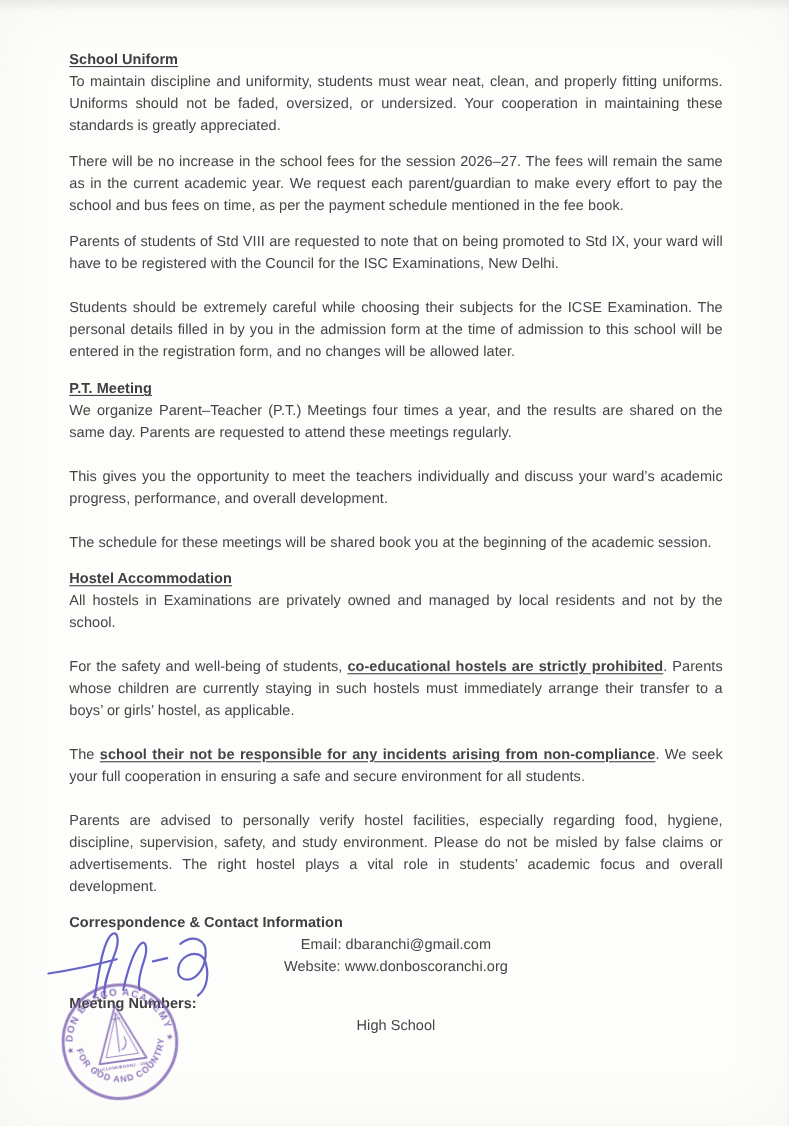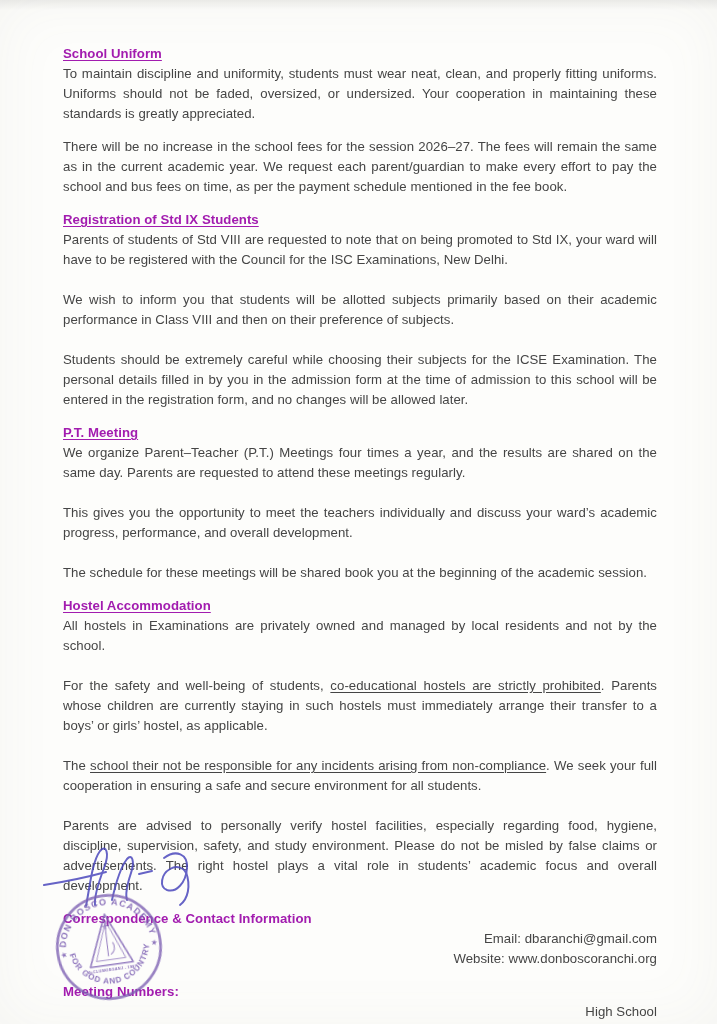"School Uniform" .hd { color: #a21caf -> #404040 }
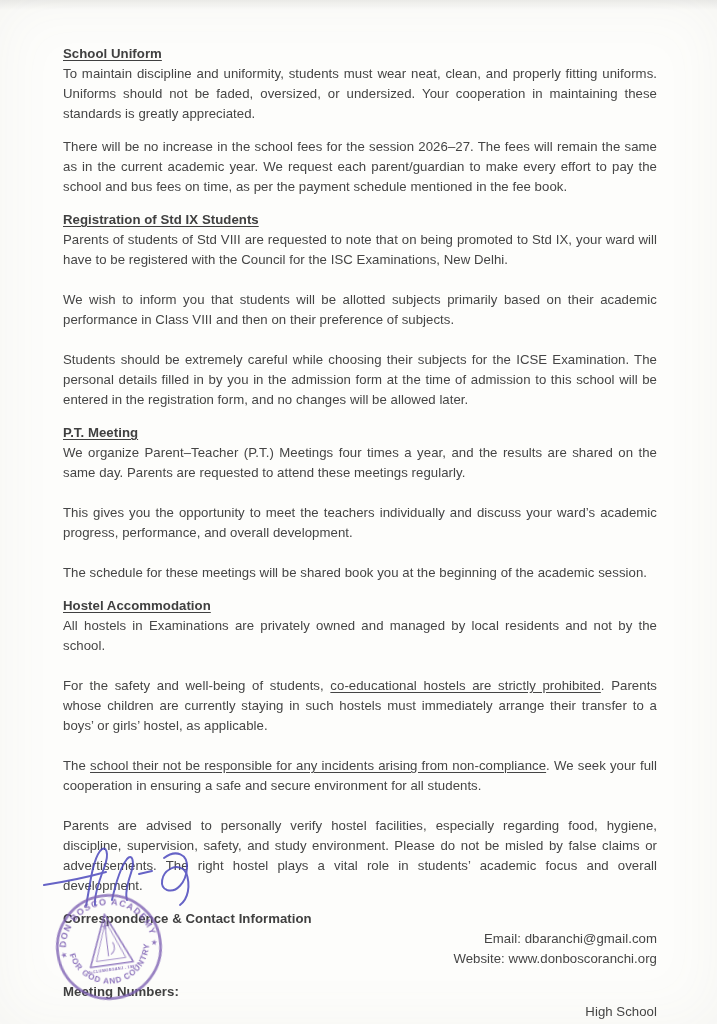"Registration of Std IX Students" div.hd { html: <div>Registration of Std IX Students</div> -> none }
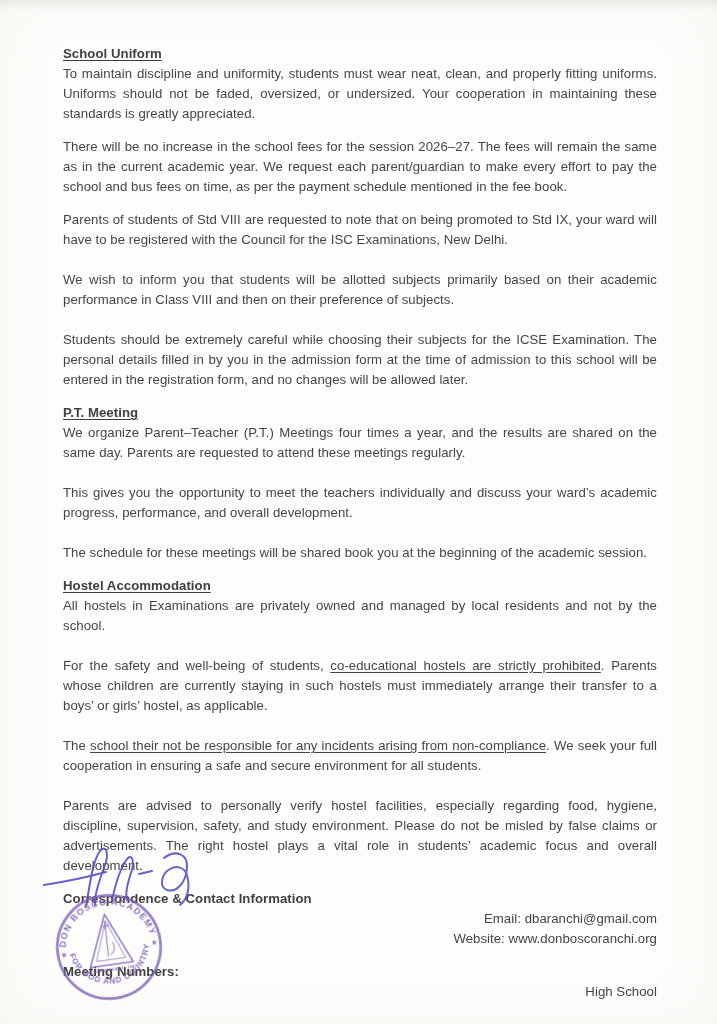"We wish to inform you" p.para { html: <p>We wish to inform you that students will be allotted subjects primarily based on their academic performance in Class VIII and then on their preference of subjects.</p> -> none }
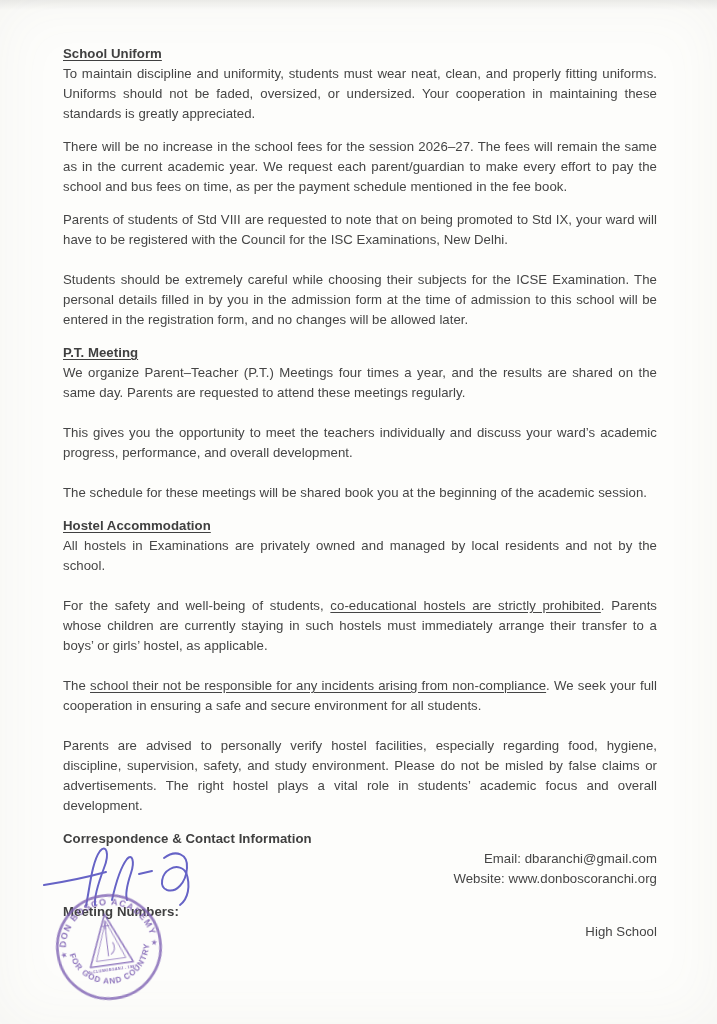"co-educational hostels are strictly" .bu { font-weight: 400 -> 700 }
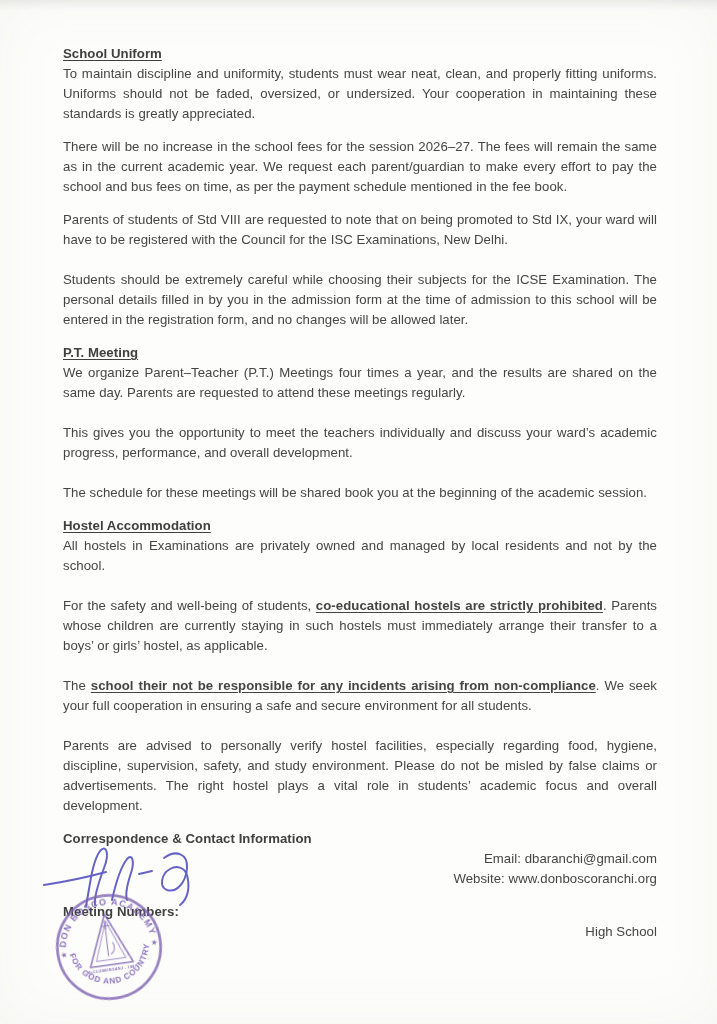"Email: dbaranchi@gmail.com" .line { text-align: right -> center }
